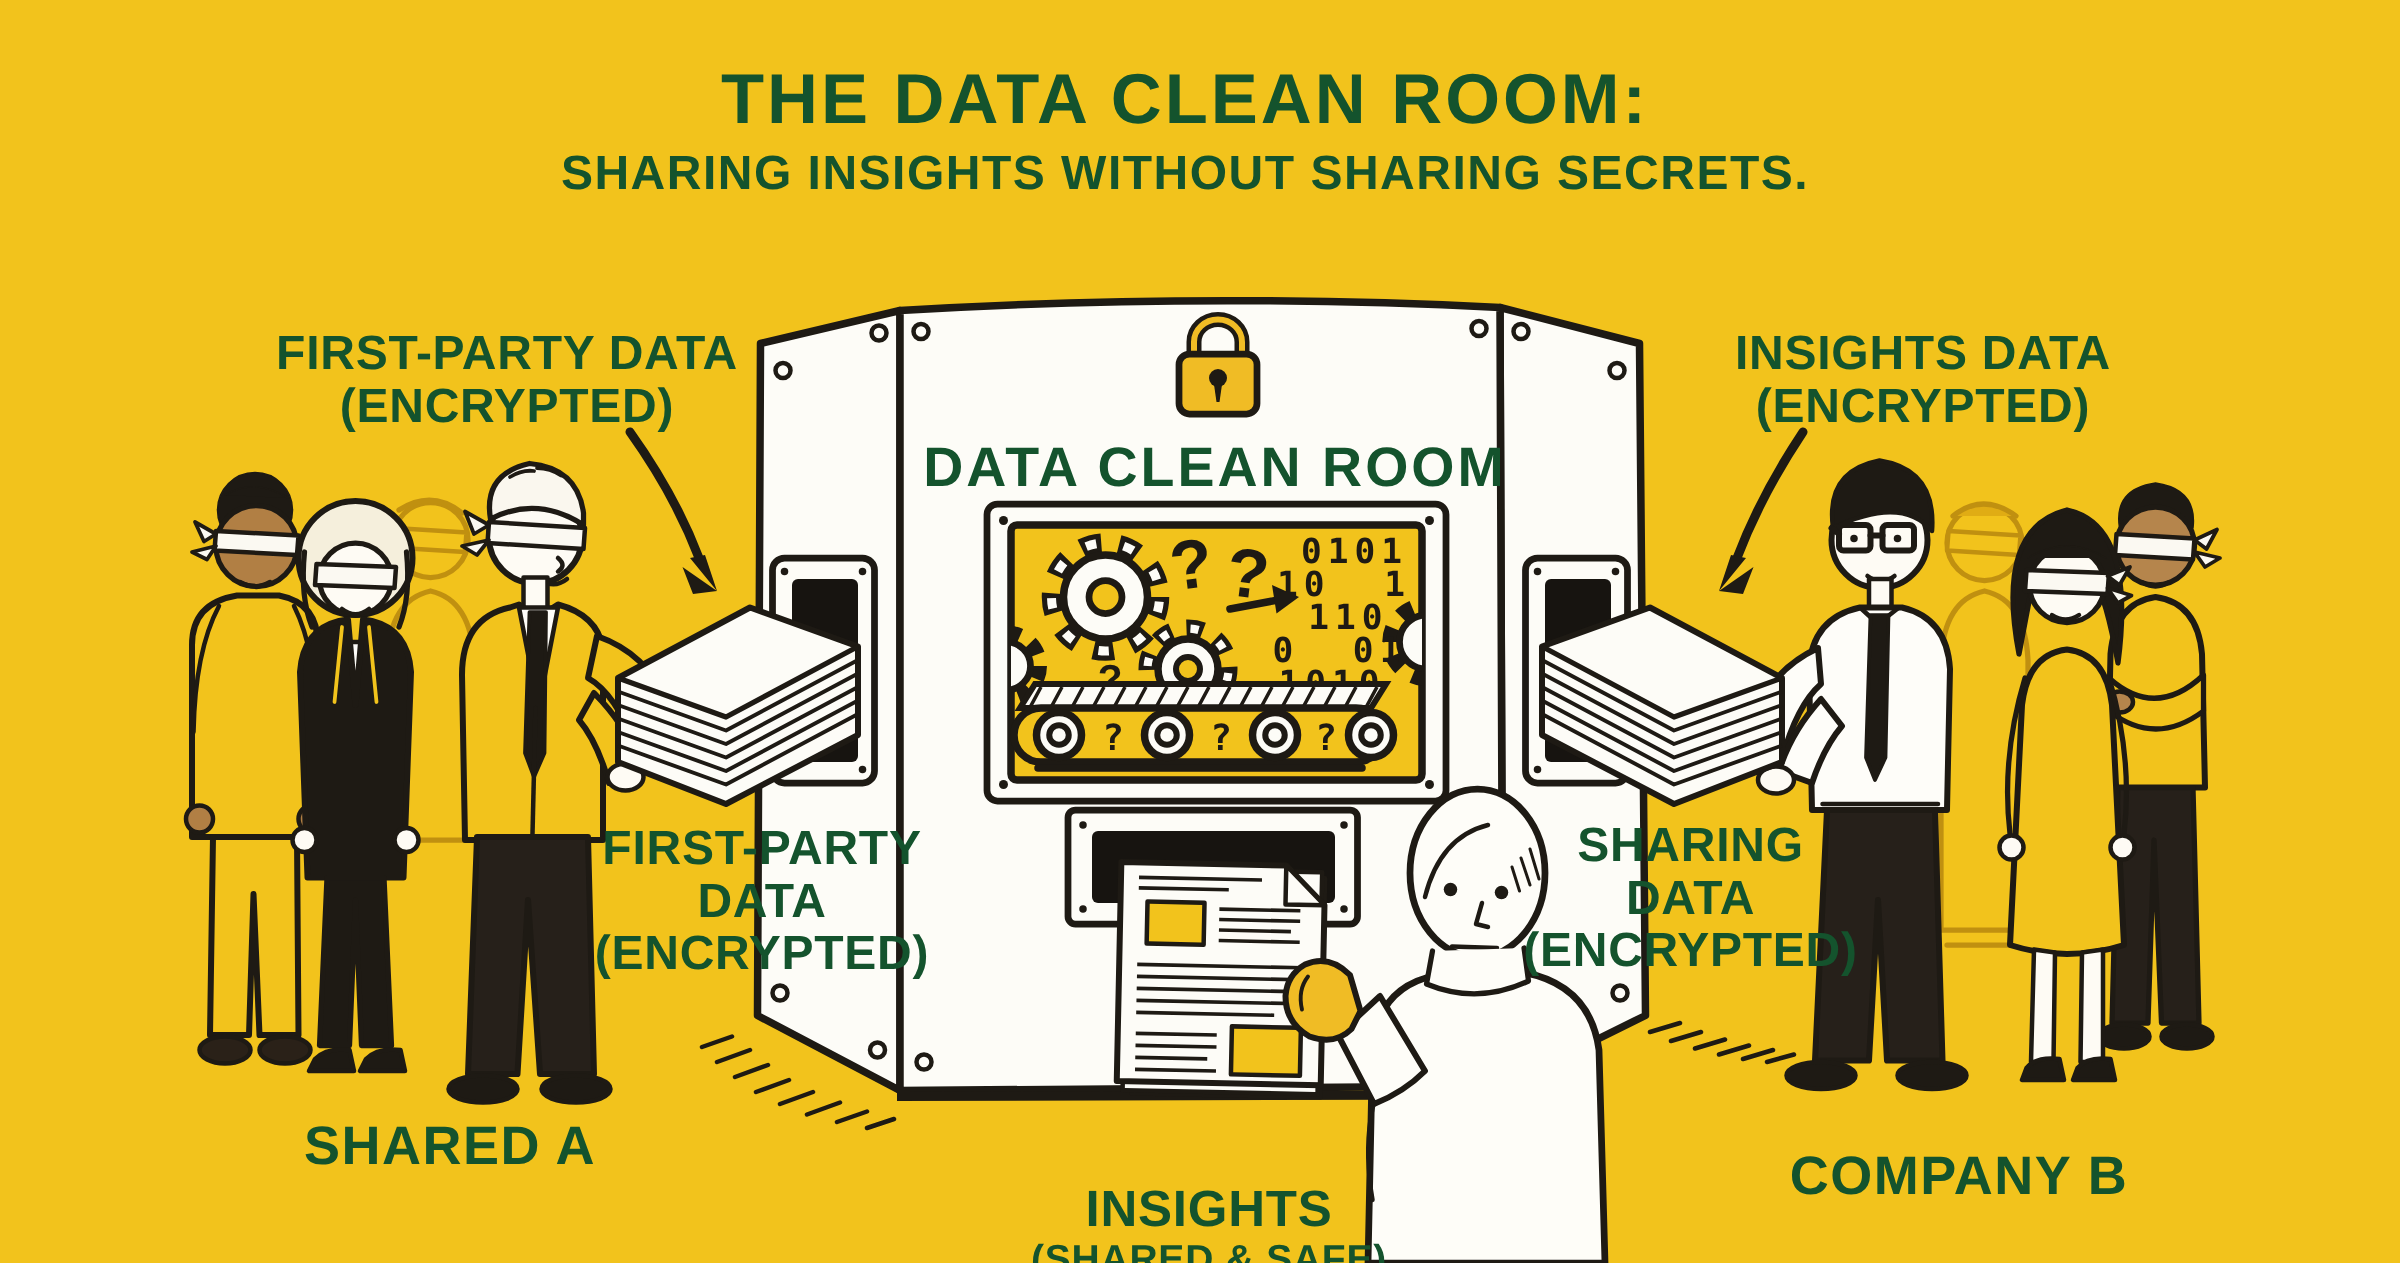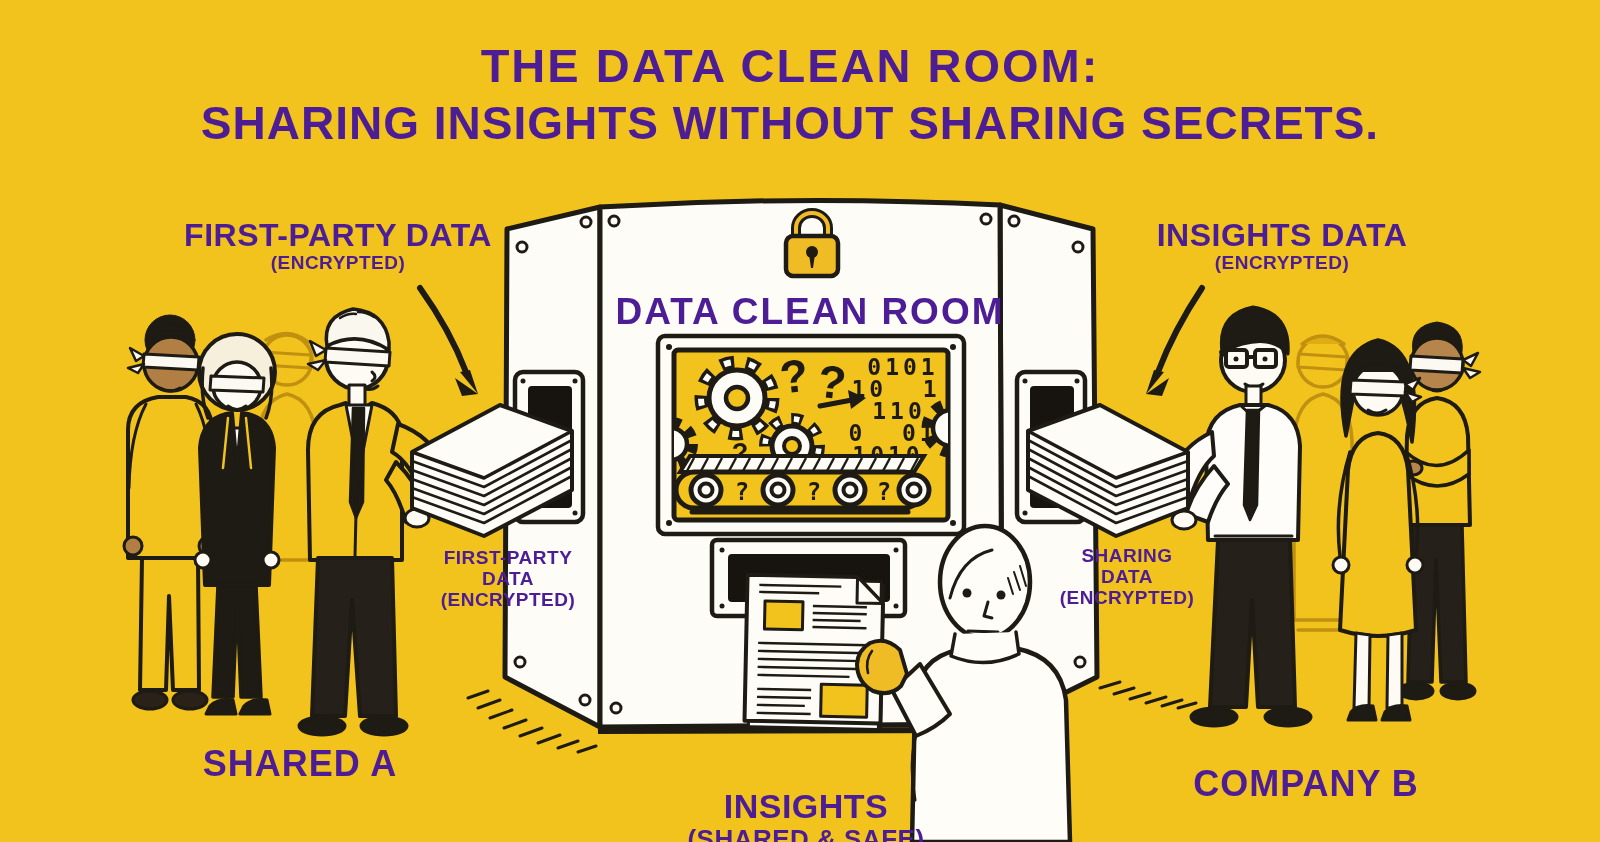"THE DATA CLEAN ROOM:" .label { color: #4c1d95 -> #14532d }
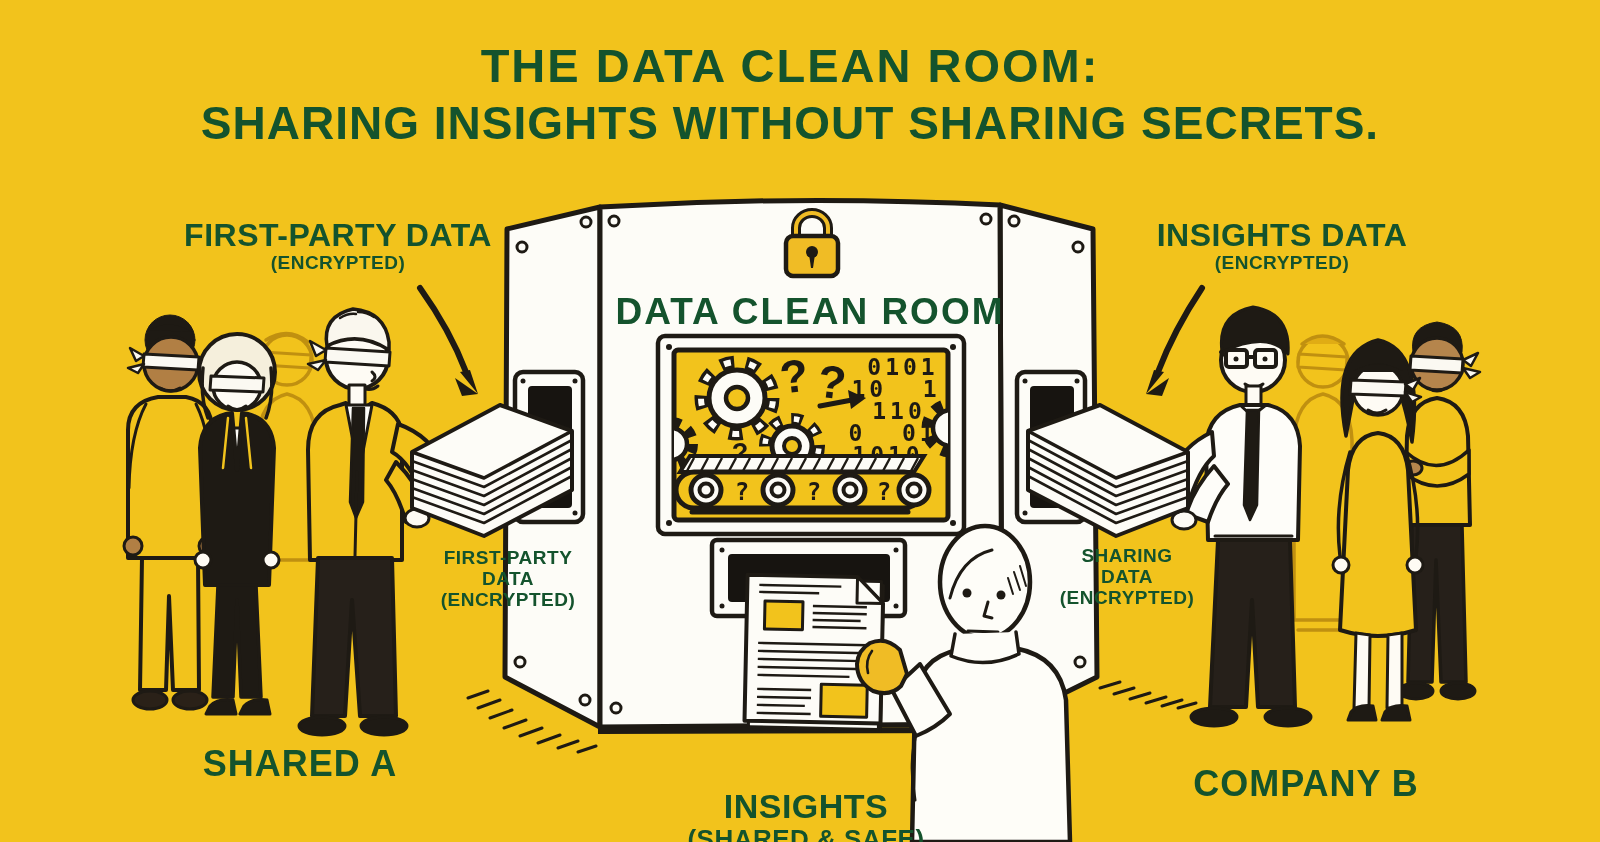"SHARING INSIGHTS WITHOUT SHARING" .t2 { font-size: 46px -> 32px }
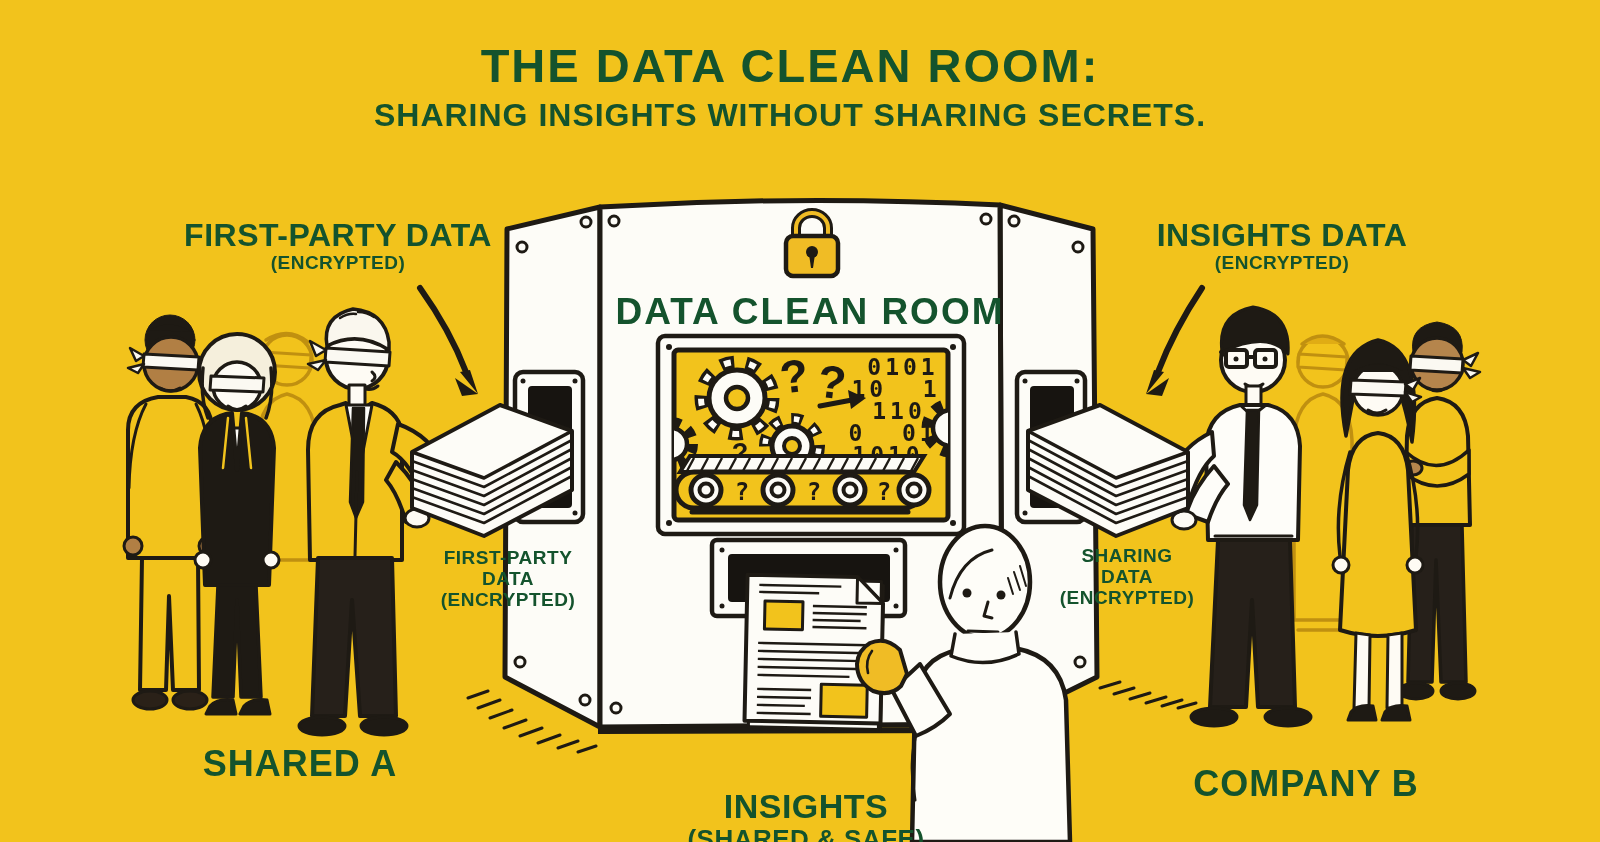"(ENCRYPTED)" .lab-md { font-size: 19px -> 32px }
